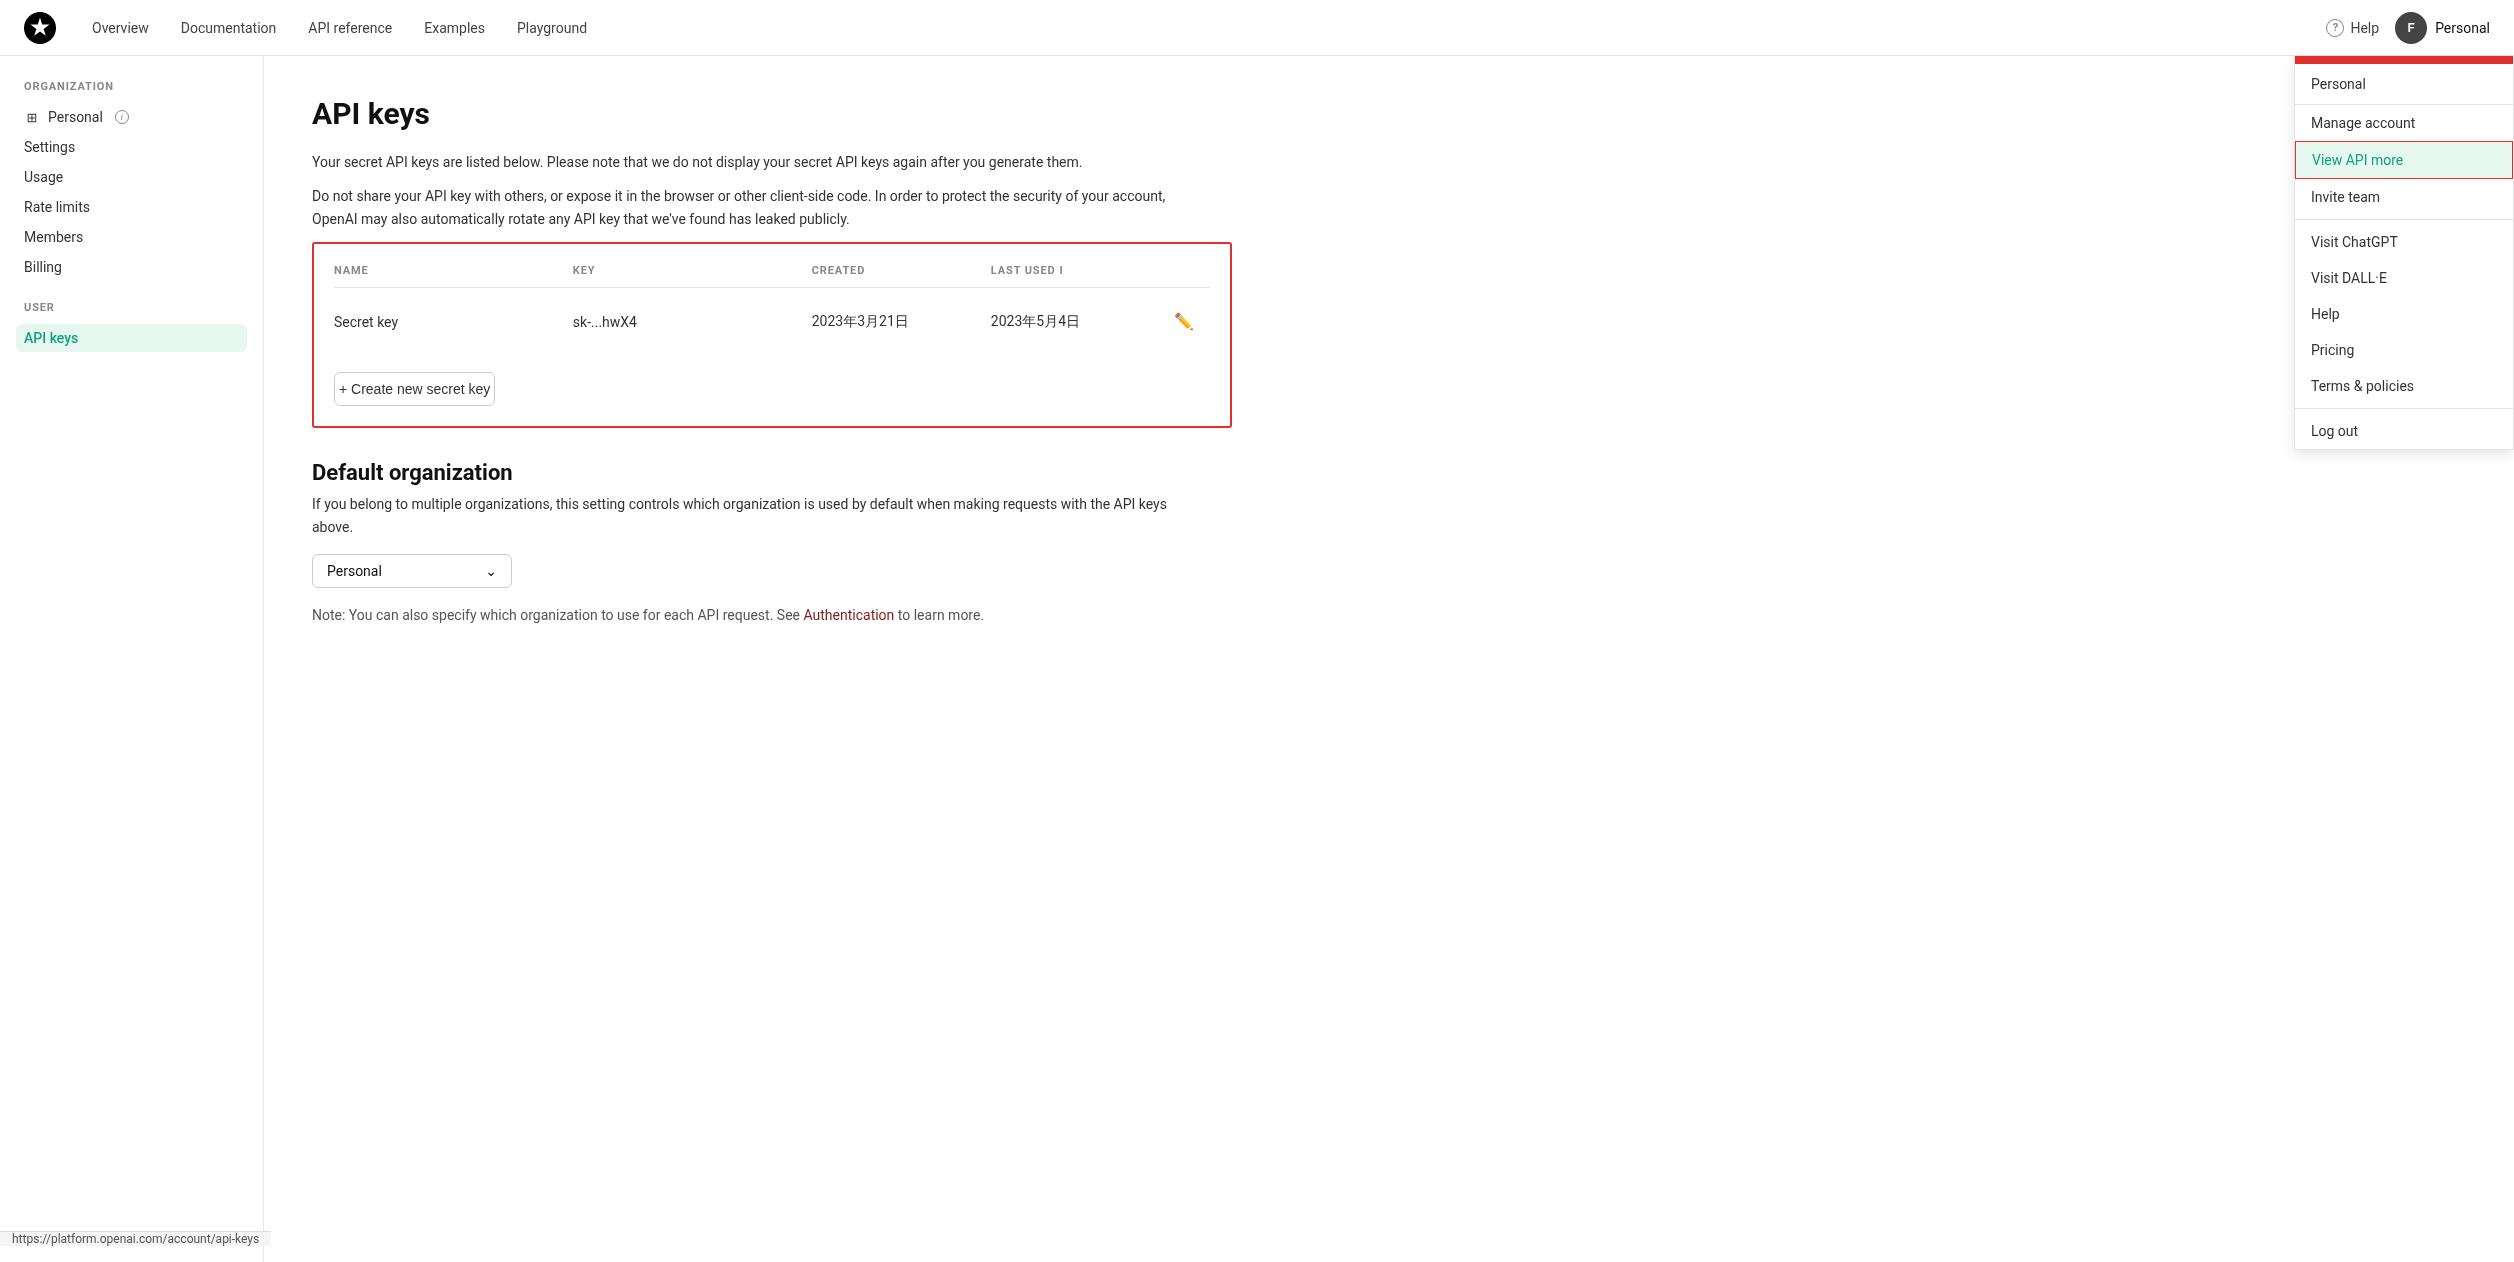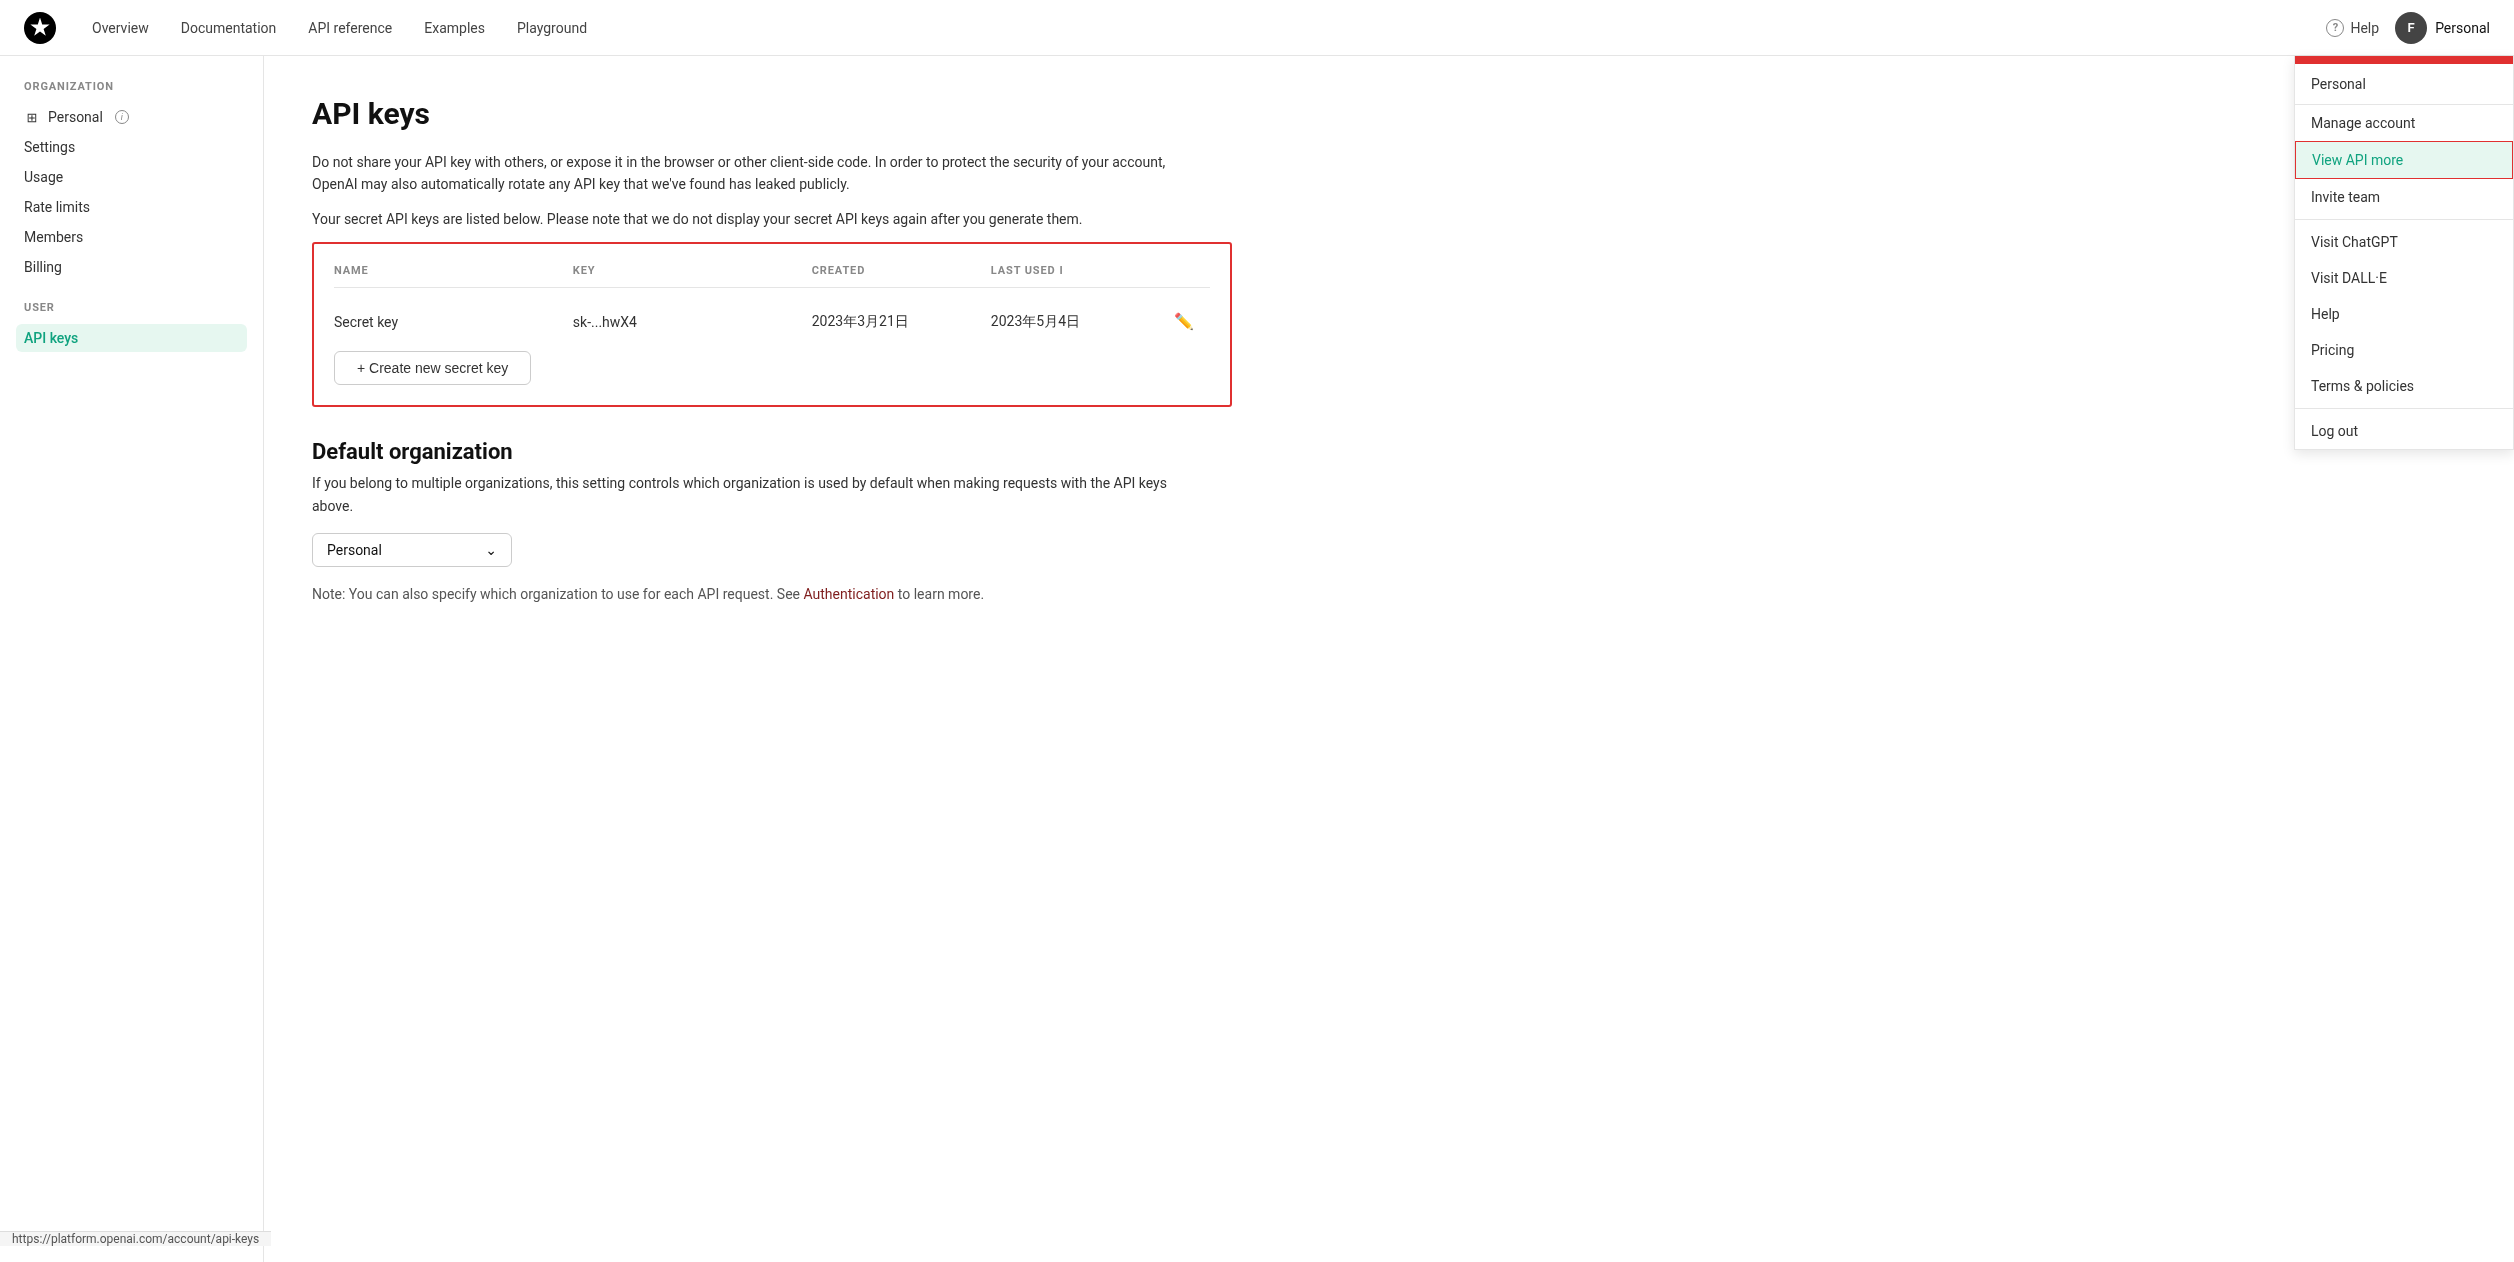"Do not share your API" p.description { order: before "Your secret API keys are" -> after "Your secret API keys are" }
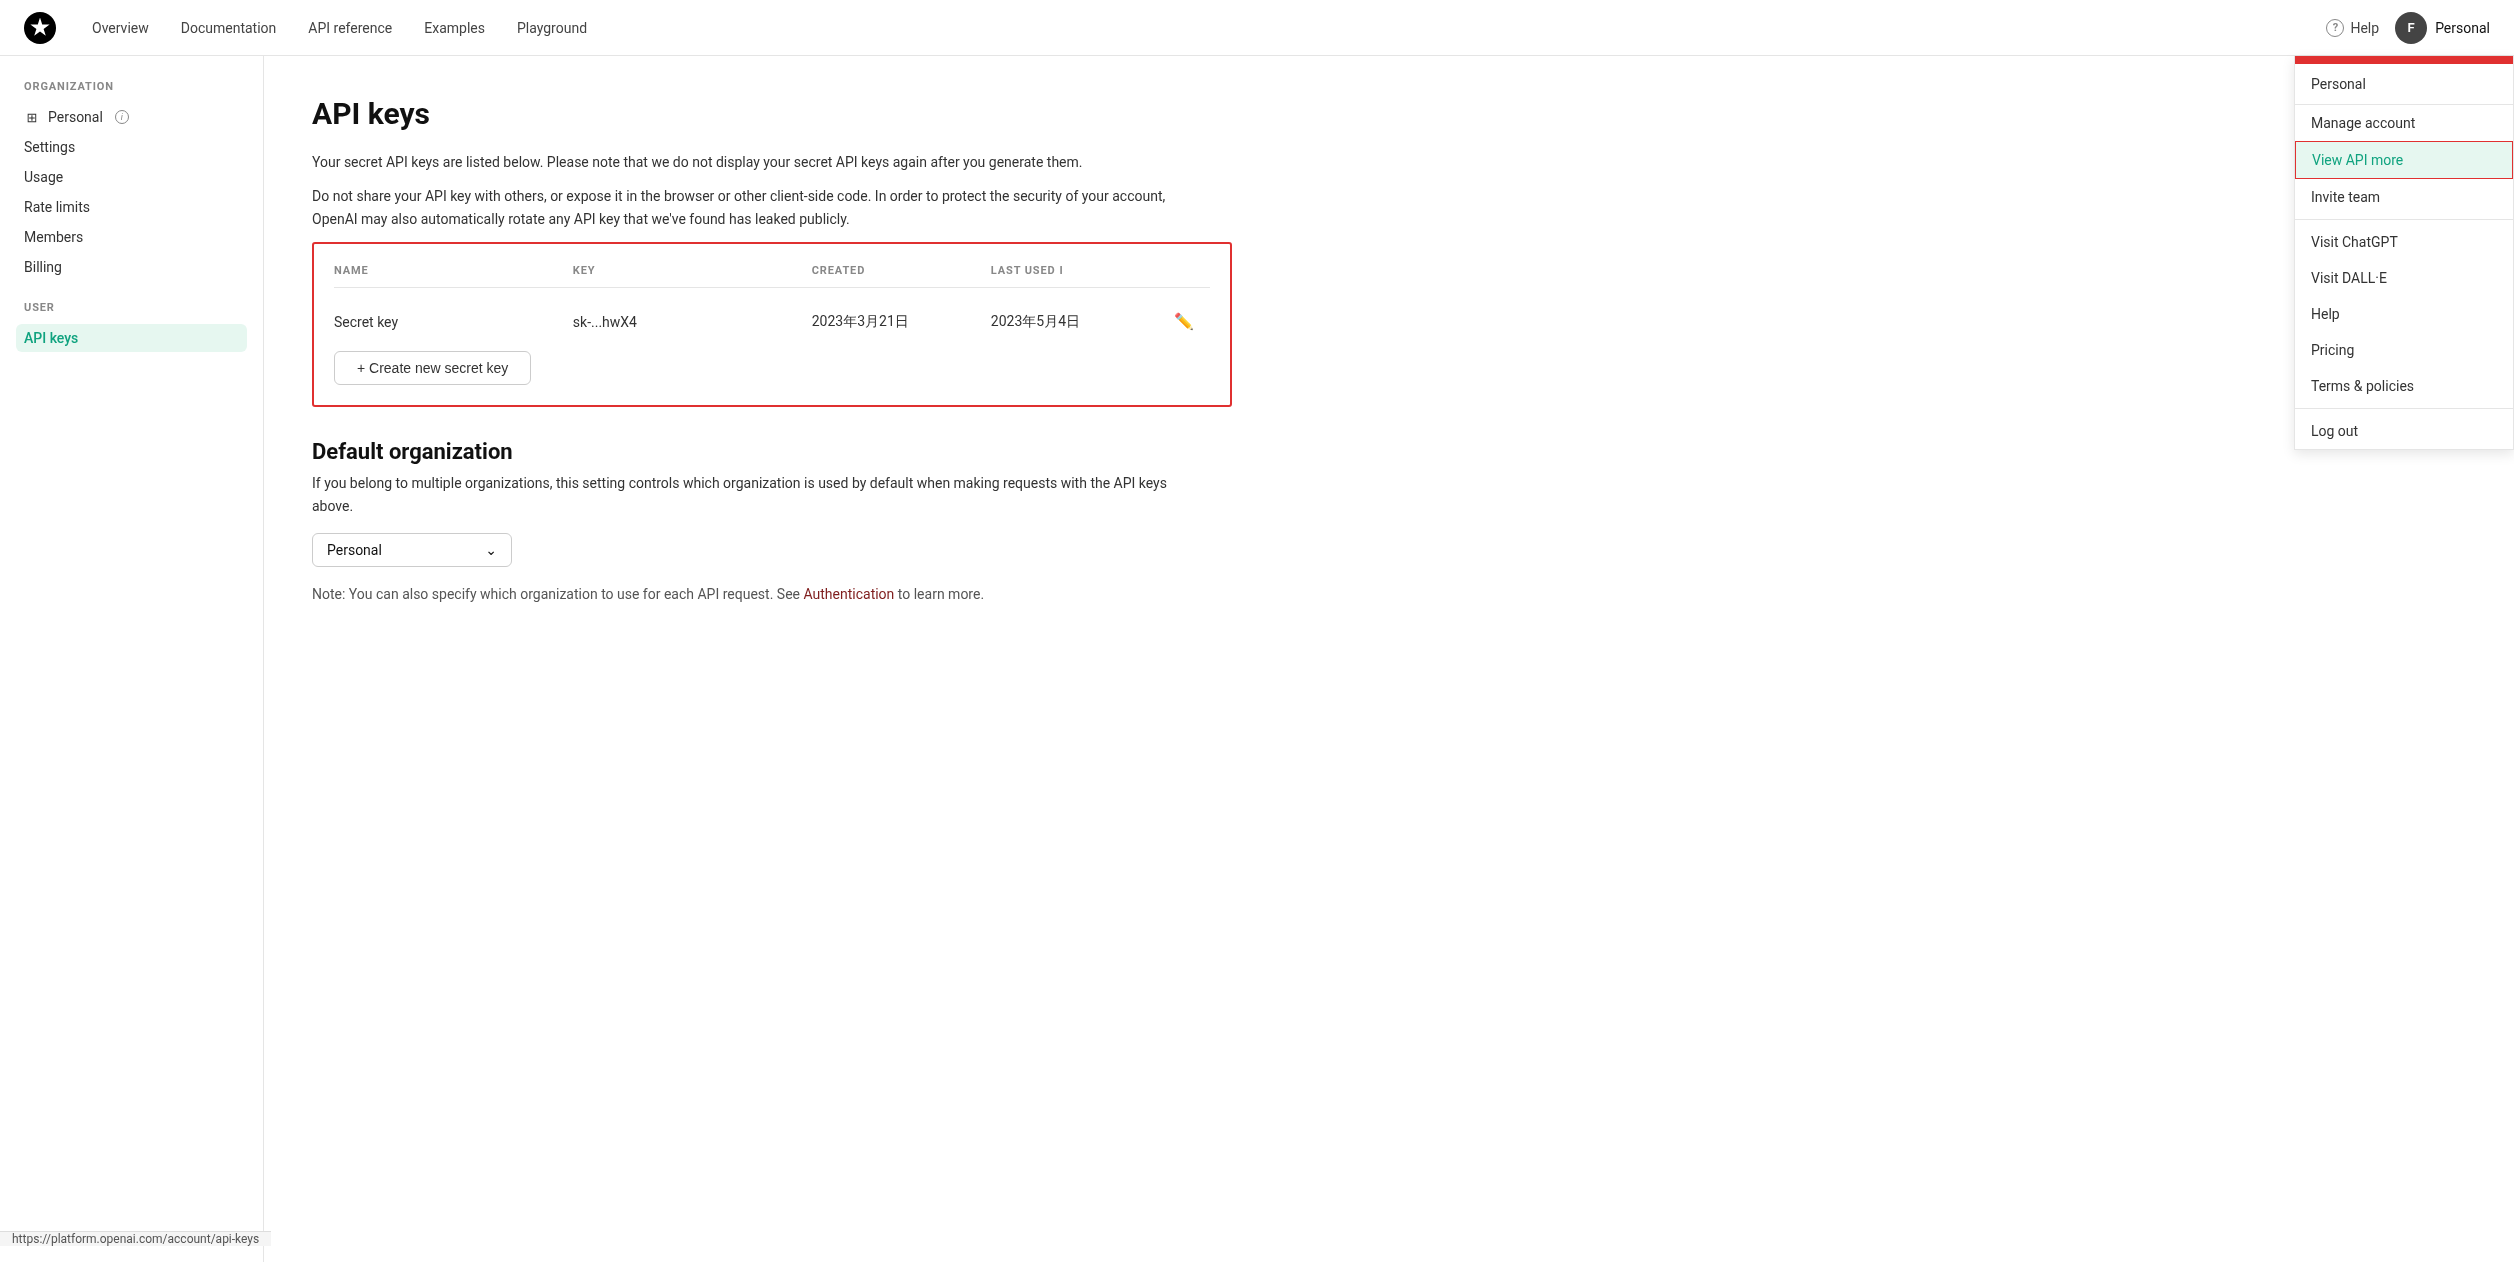"+ Create new secret key" .create-btn { margin-top: 4px -> 25px; padding: 8px 22px -> 8px 4px }
